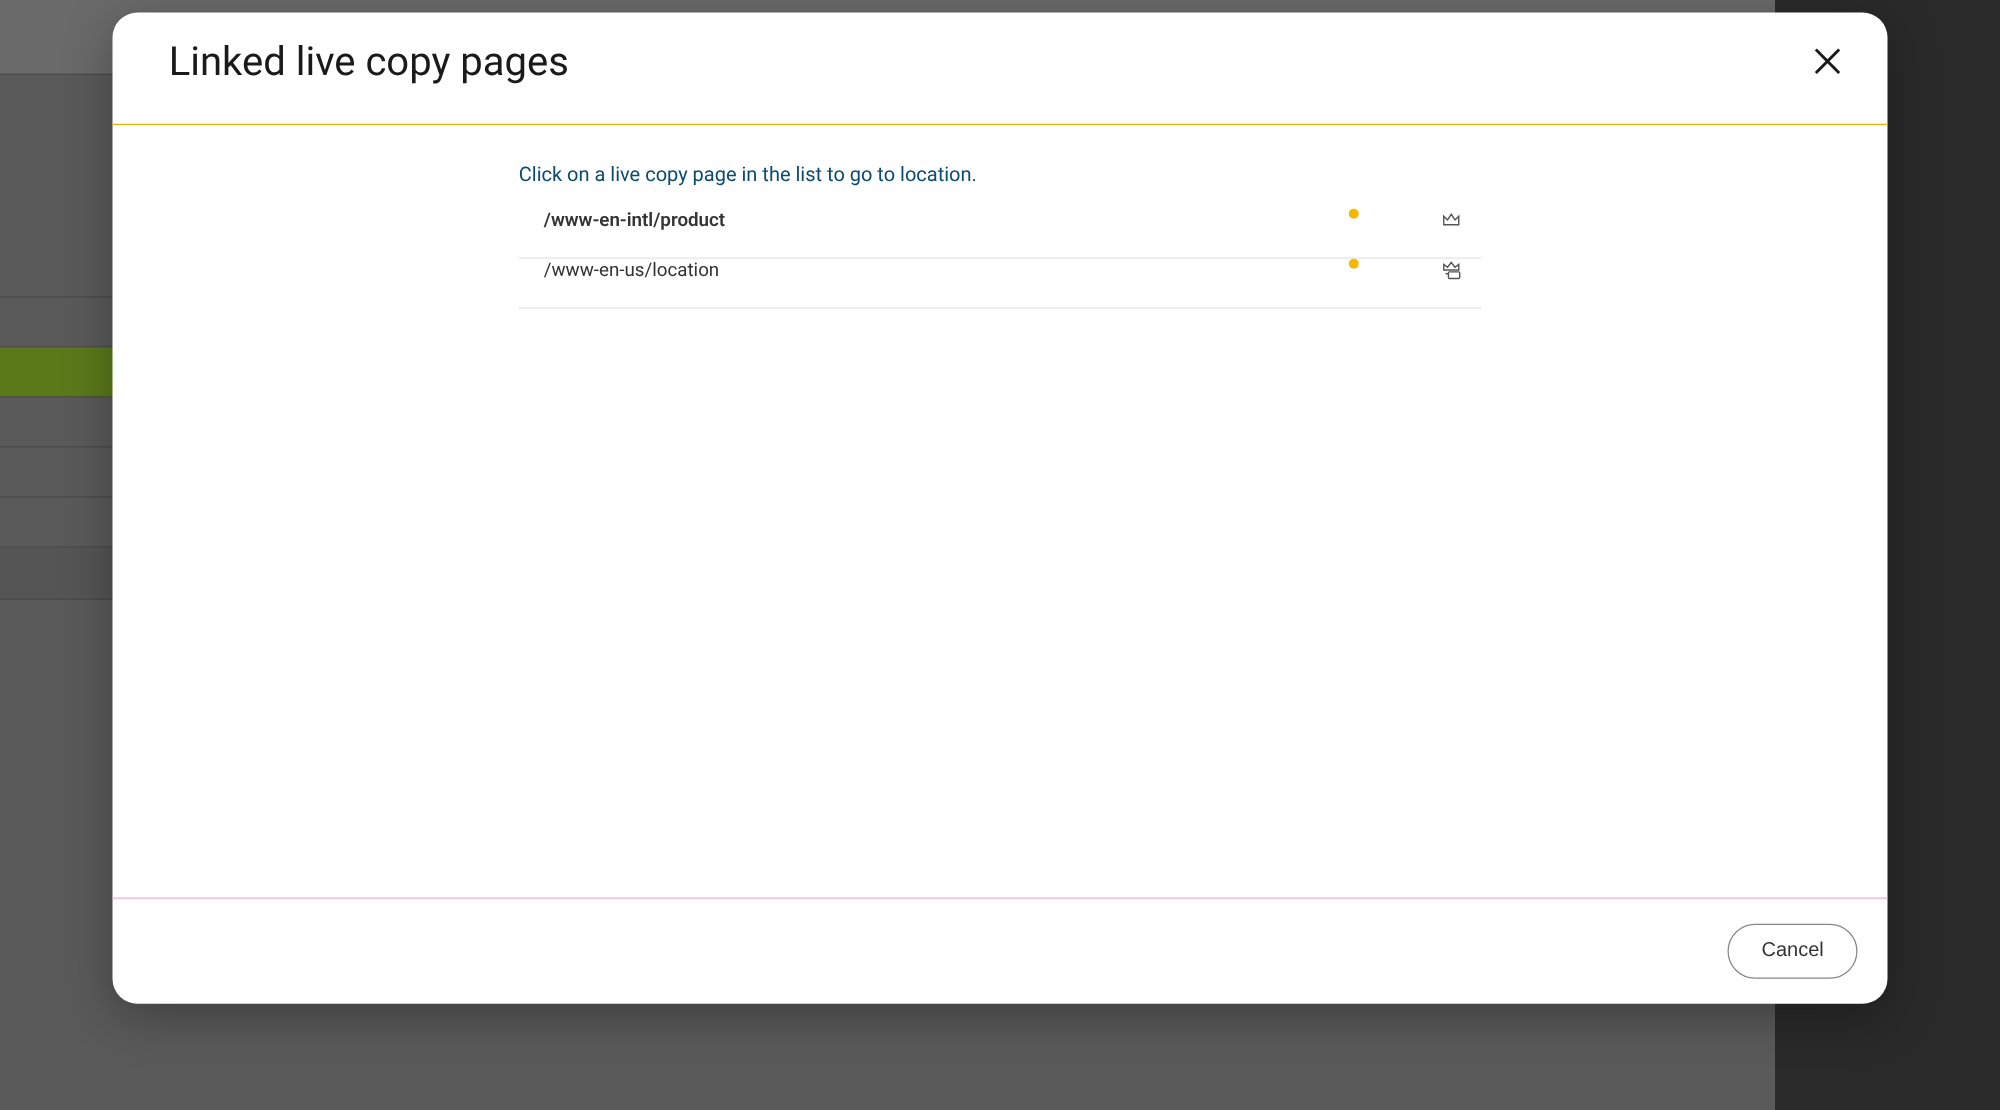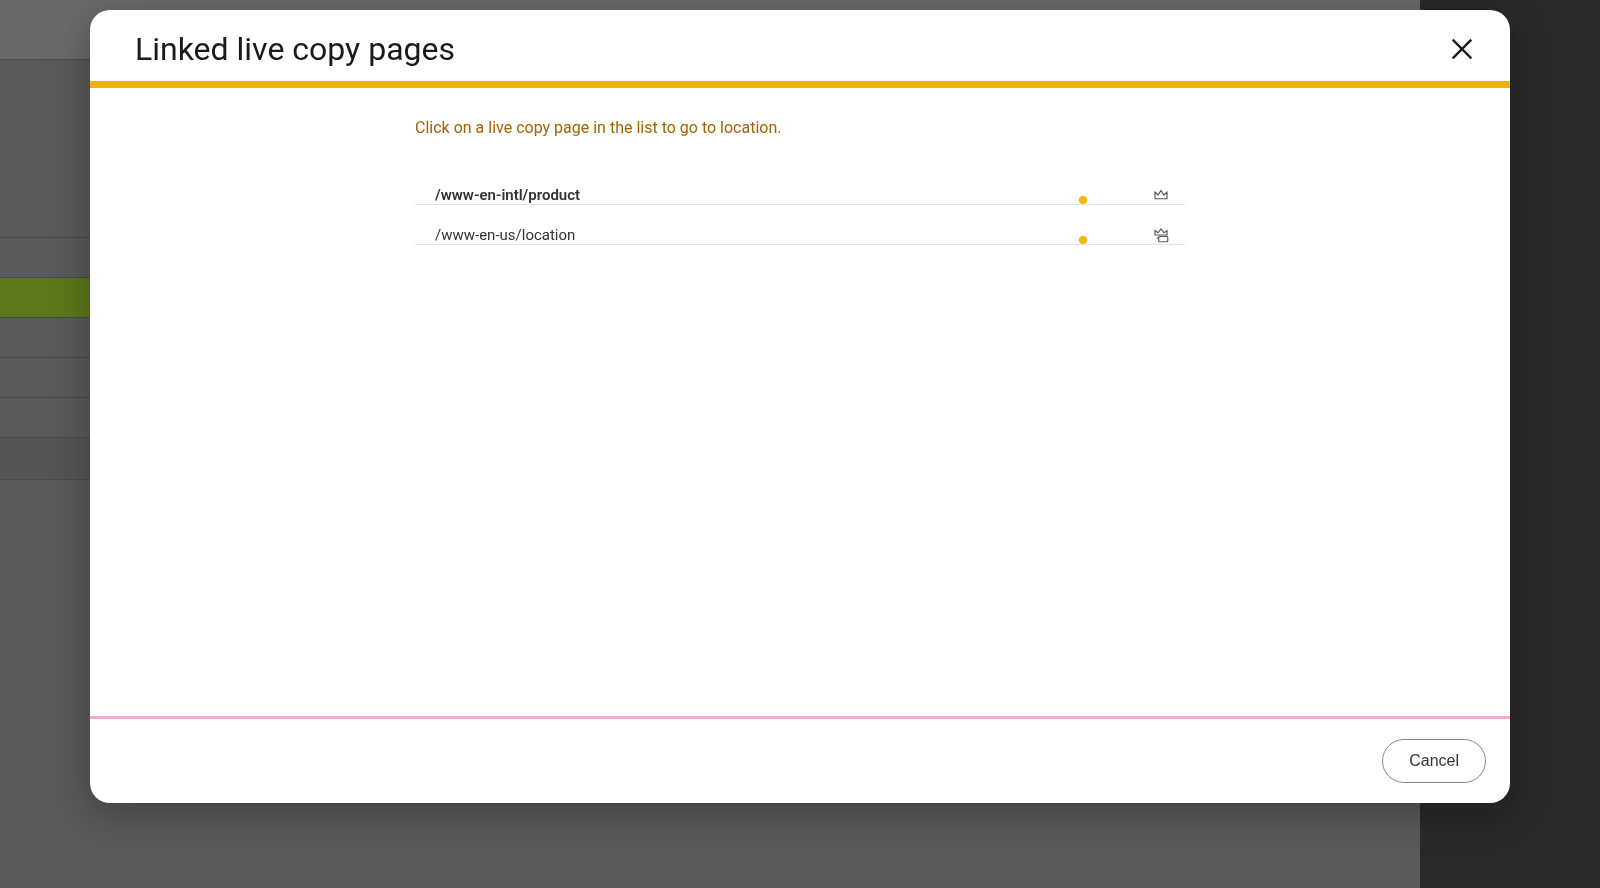"Linked live copy pages" .modal-header { border-bottom: 7px solid #eab308 -> 1px solid #eab308; padding: 20px 30px 13px 45px -> 20px 30px 31px 45px }
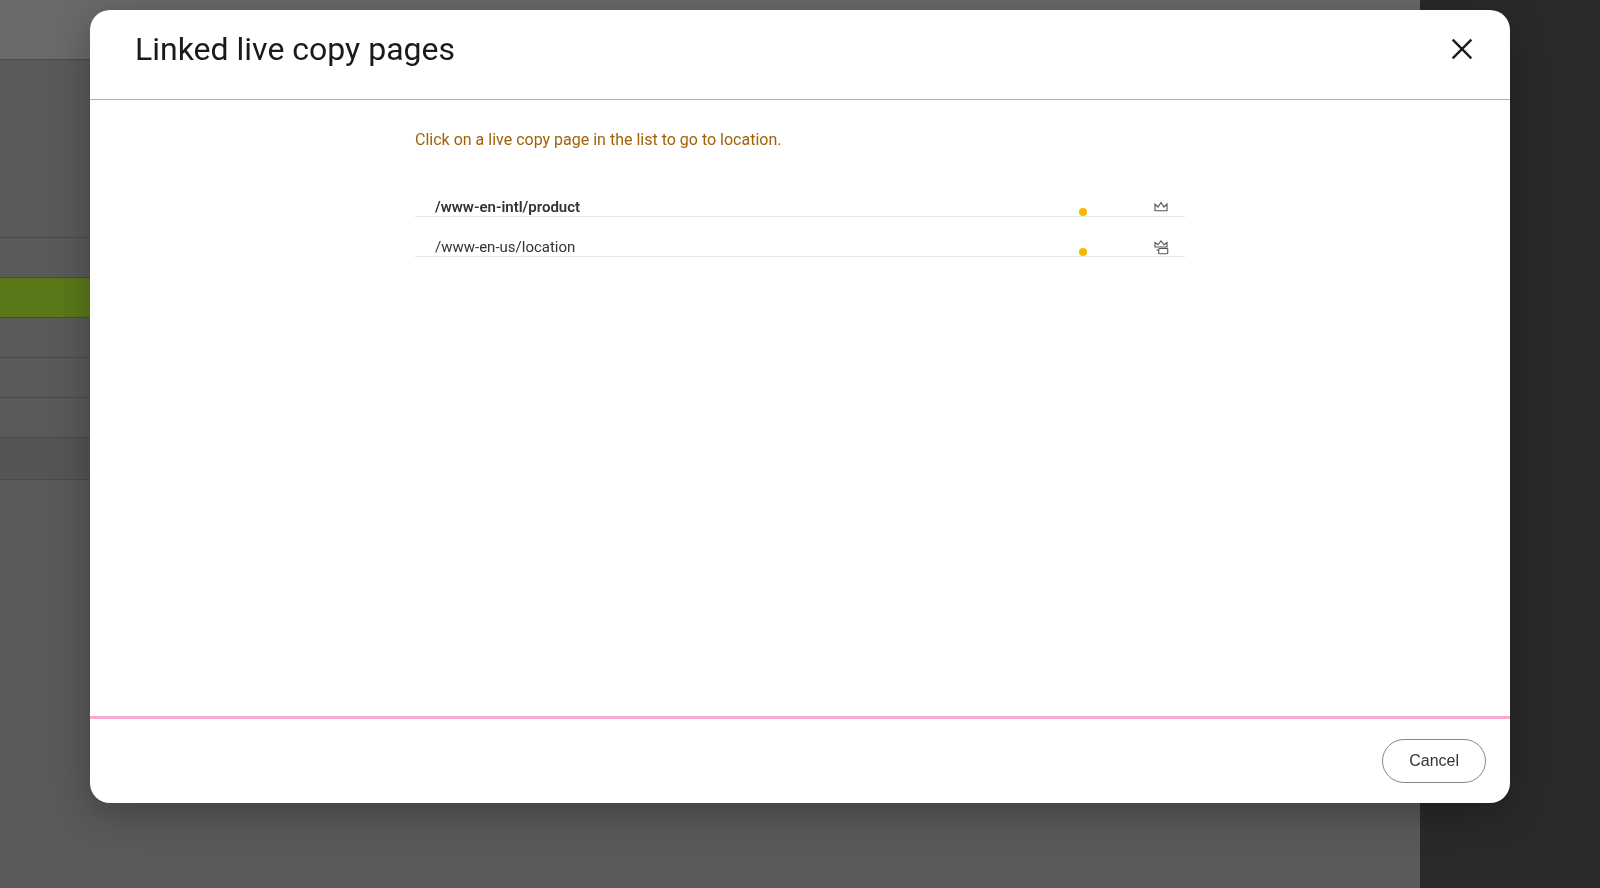"Click on a live copy" .instruction-text { color: #a16207 -> #0c4a6e; margin-bottom: 28px -> 18px }
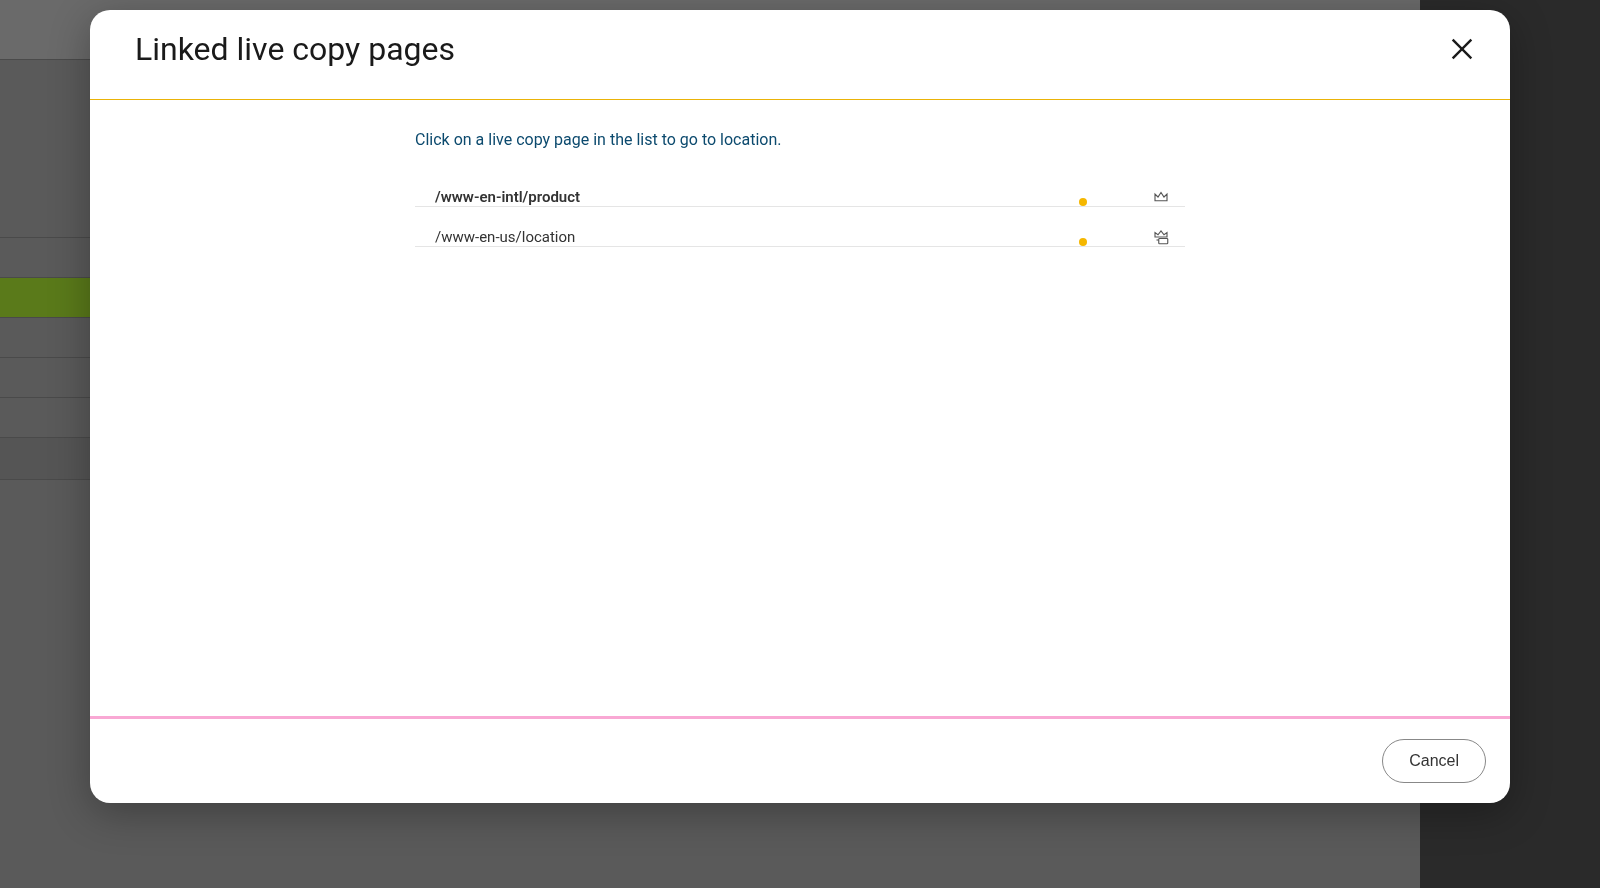"/www-en-intl/product" .page-row { align-items: flex-end -> flex-start }
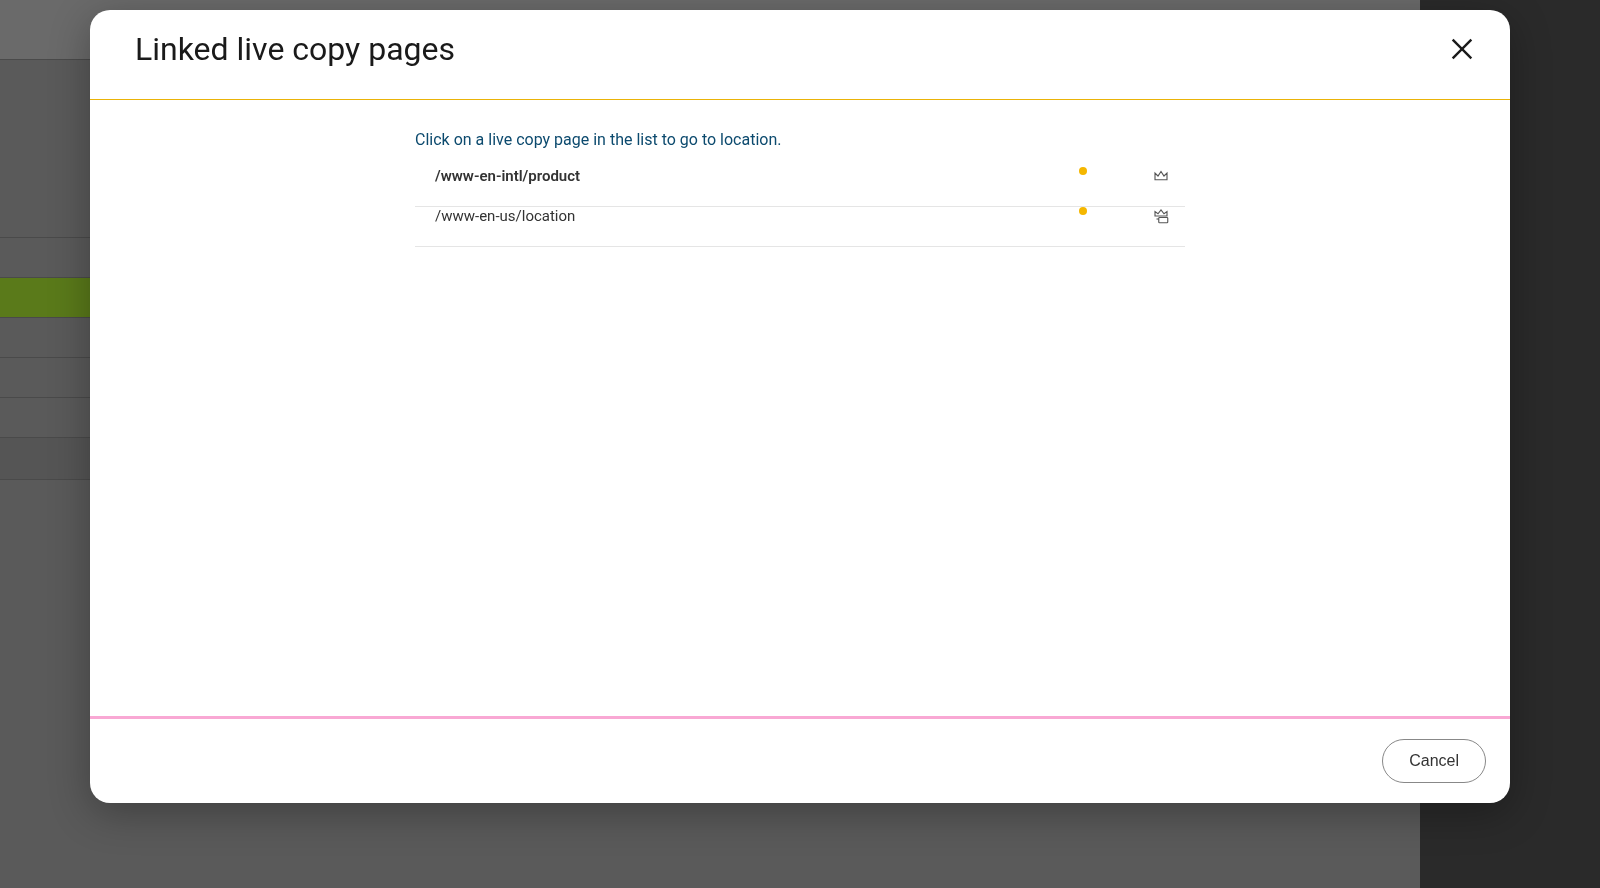"Cancel" .modal-footer { border-top: 3px solid #f9a8d4 -> 1px solid #f9a8d4 }
